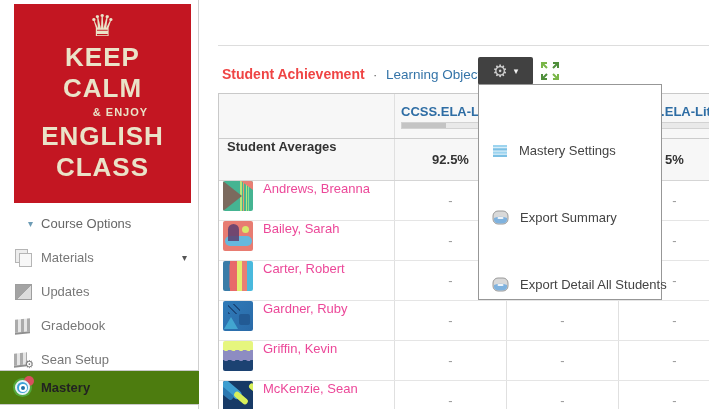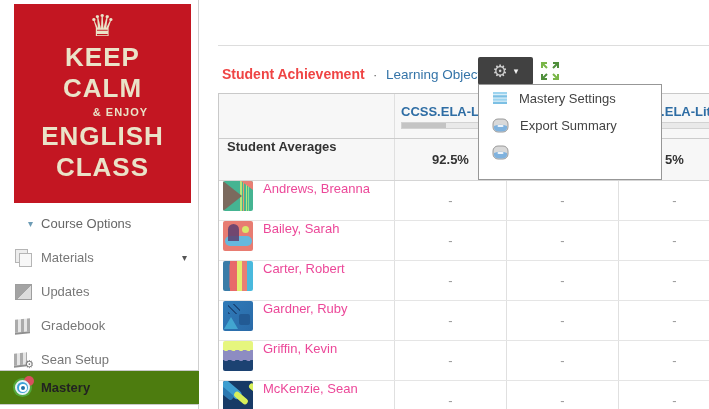"Mastery Settings" .dd-item { align-items: flex-start -> flex-end; margin-top: none -> 40px }
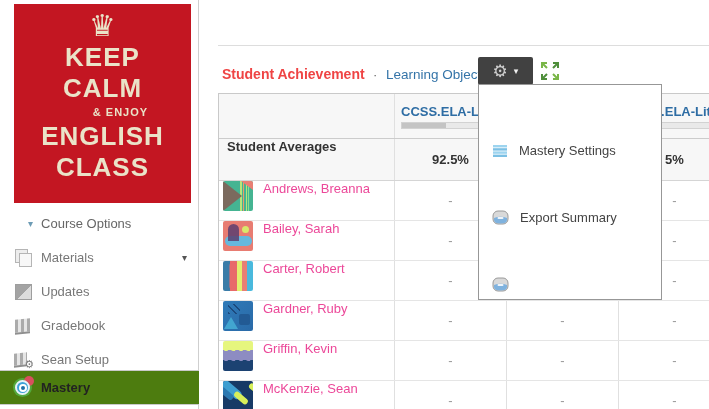"Export Detail All Students" div { html: none -> <div>Export Detail All Students</div> }
